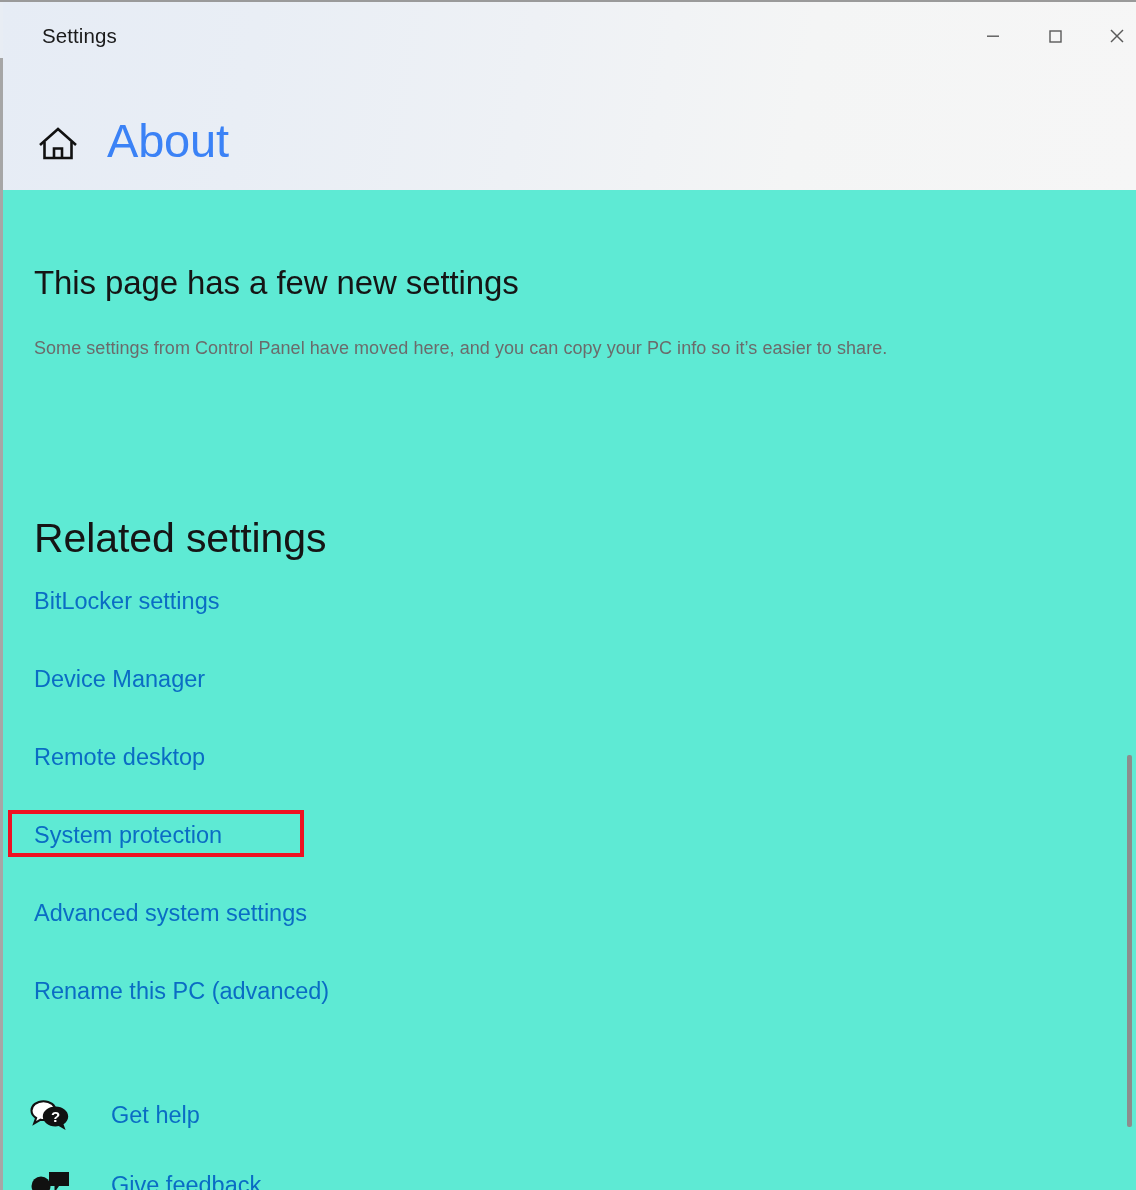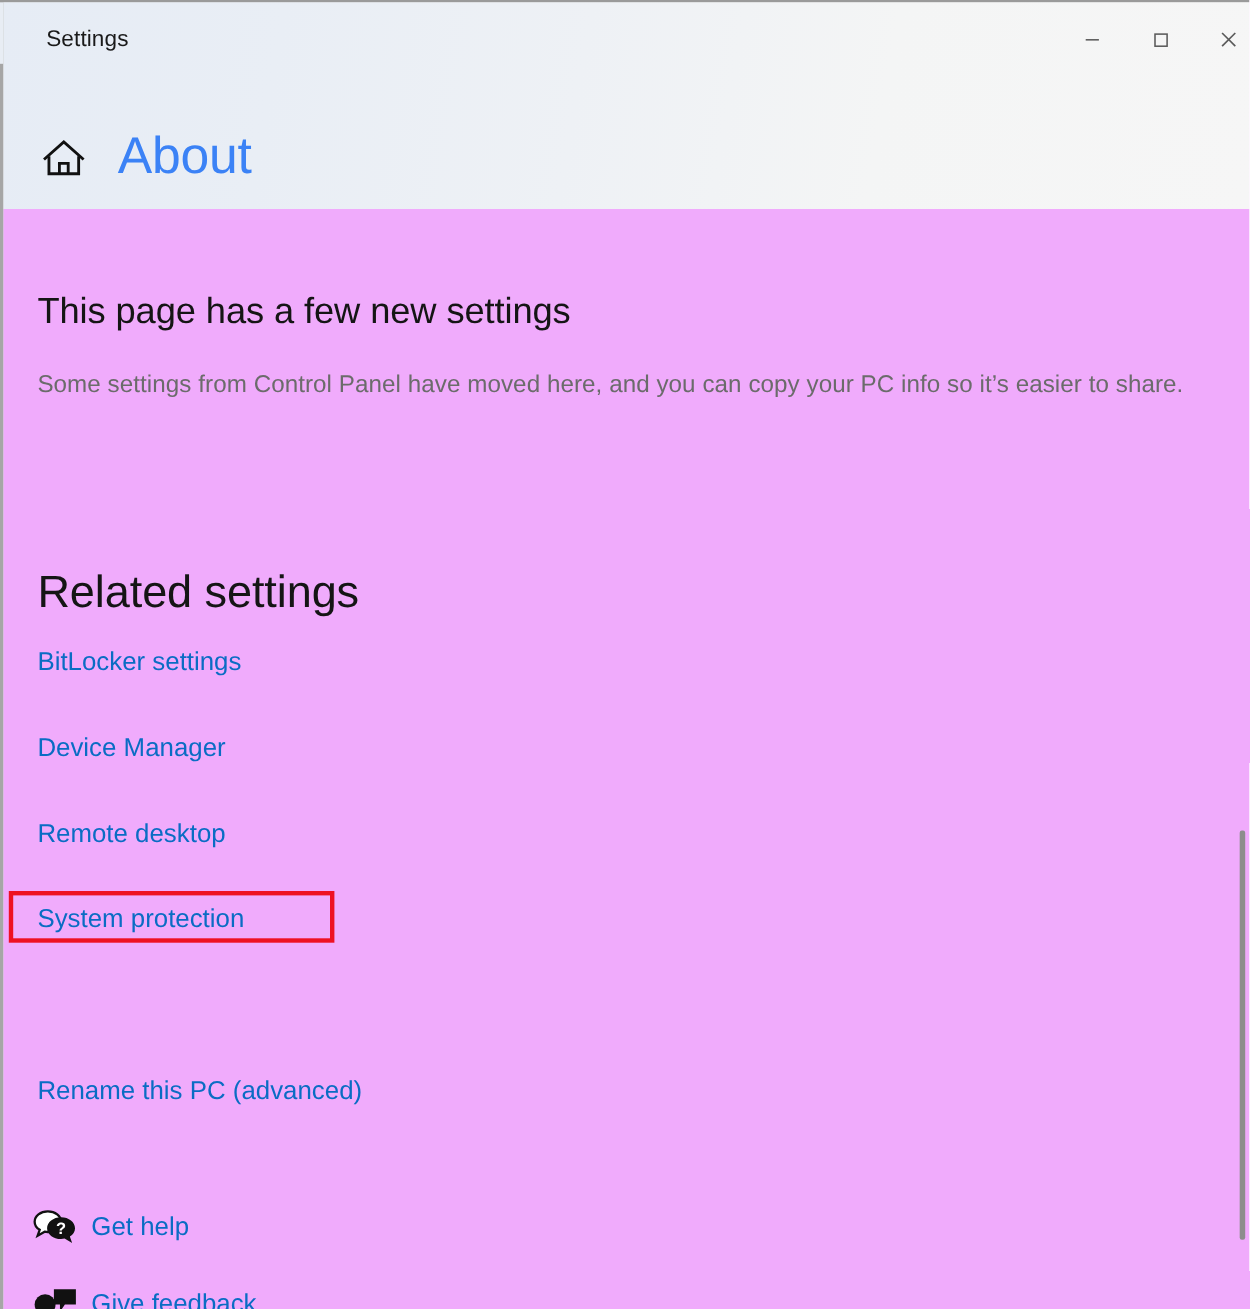"This page has a few" #content { background: #f0abfc -> #5eead4 }
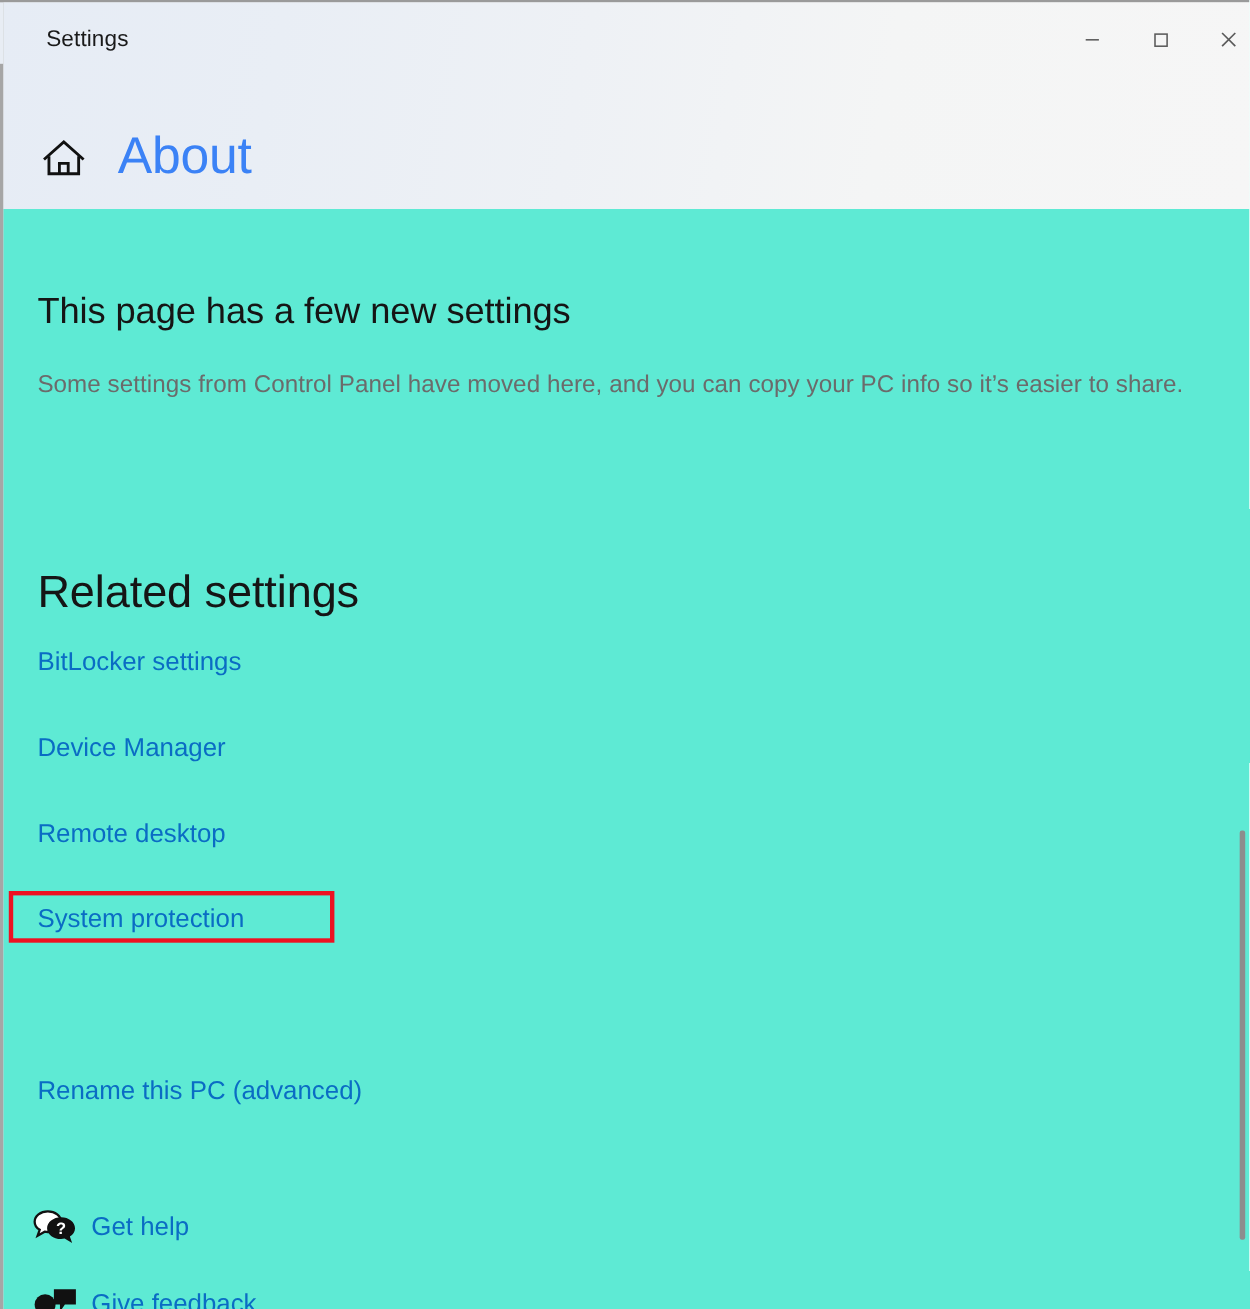"Some settings from Control Panel" #promo-body { font-size: 22px -> 18px }
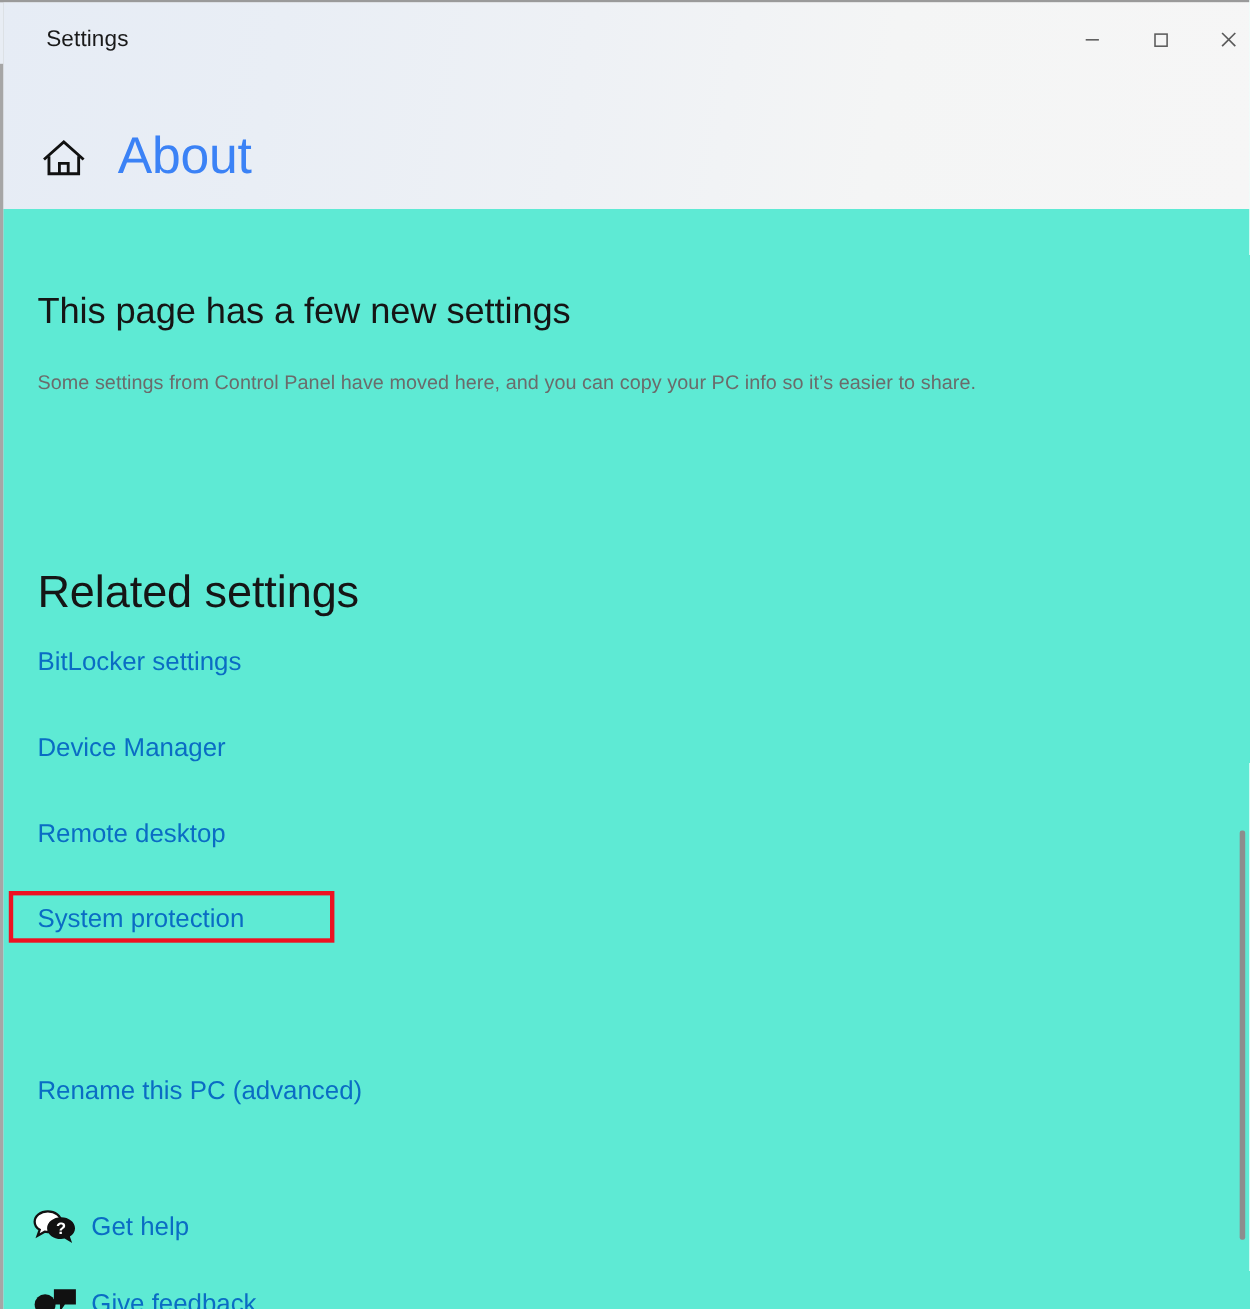"Advanced system settings" a.related-link { html: none -> <a>Advanced system settings</a> }
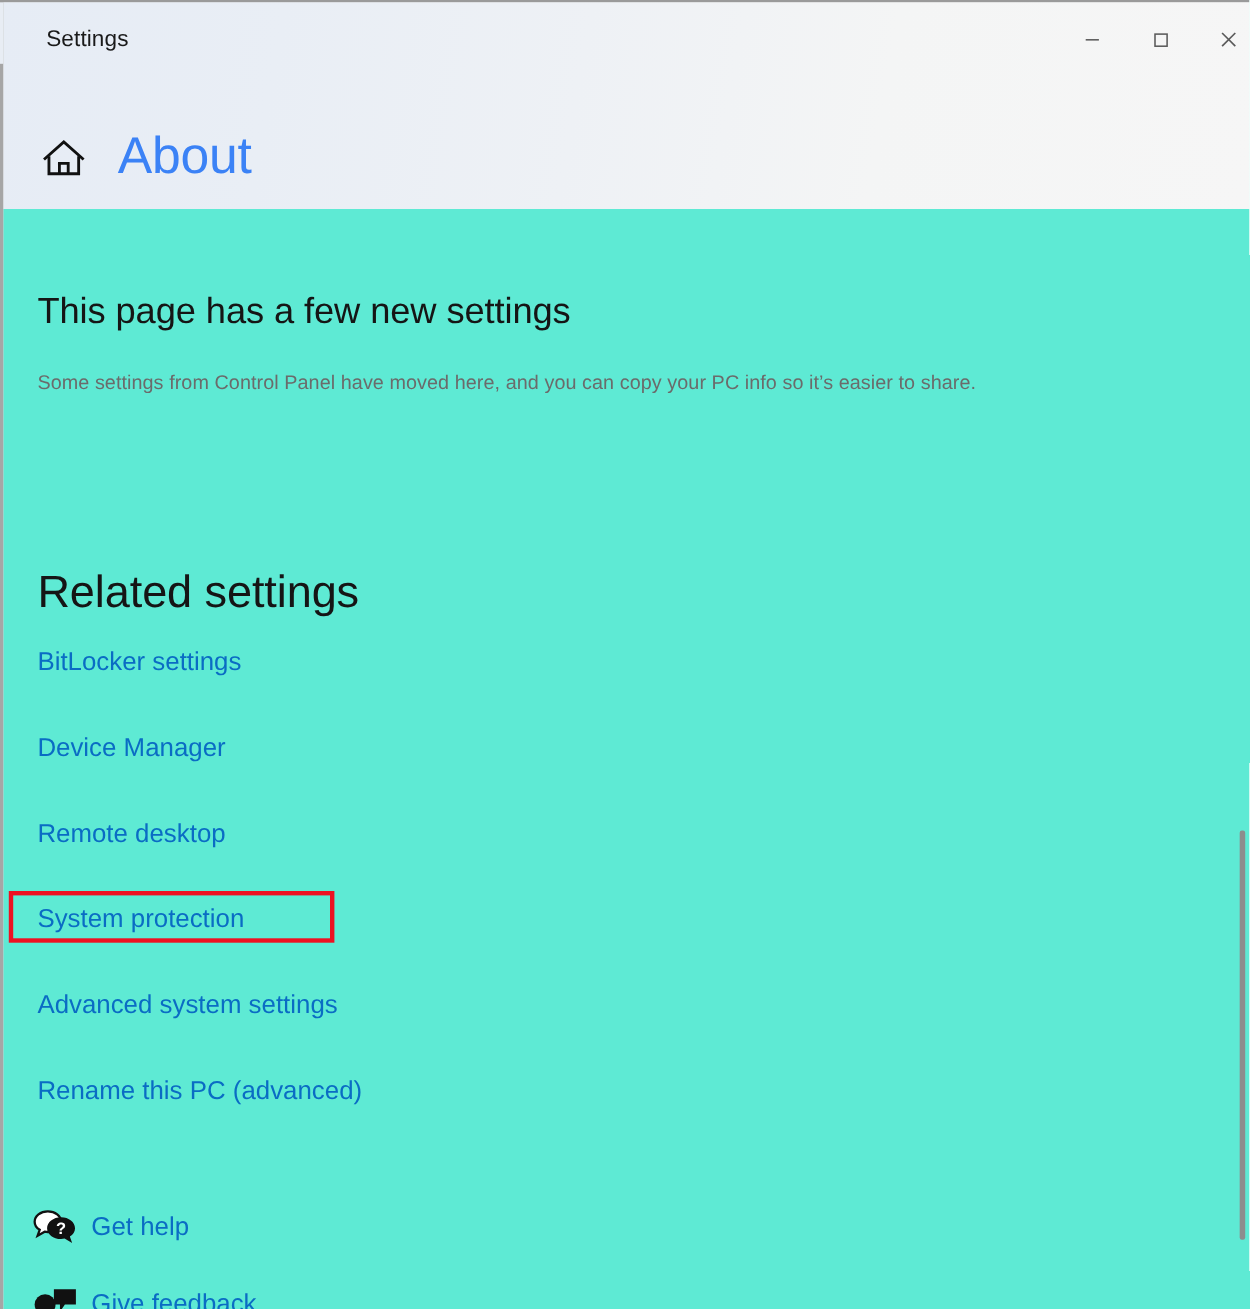"Get help" .footer-label { margin-left: 8px -> 36px }
